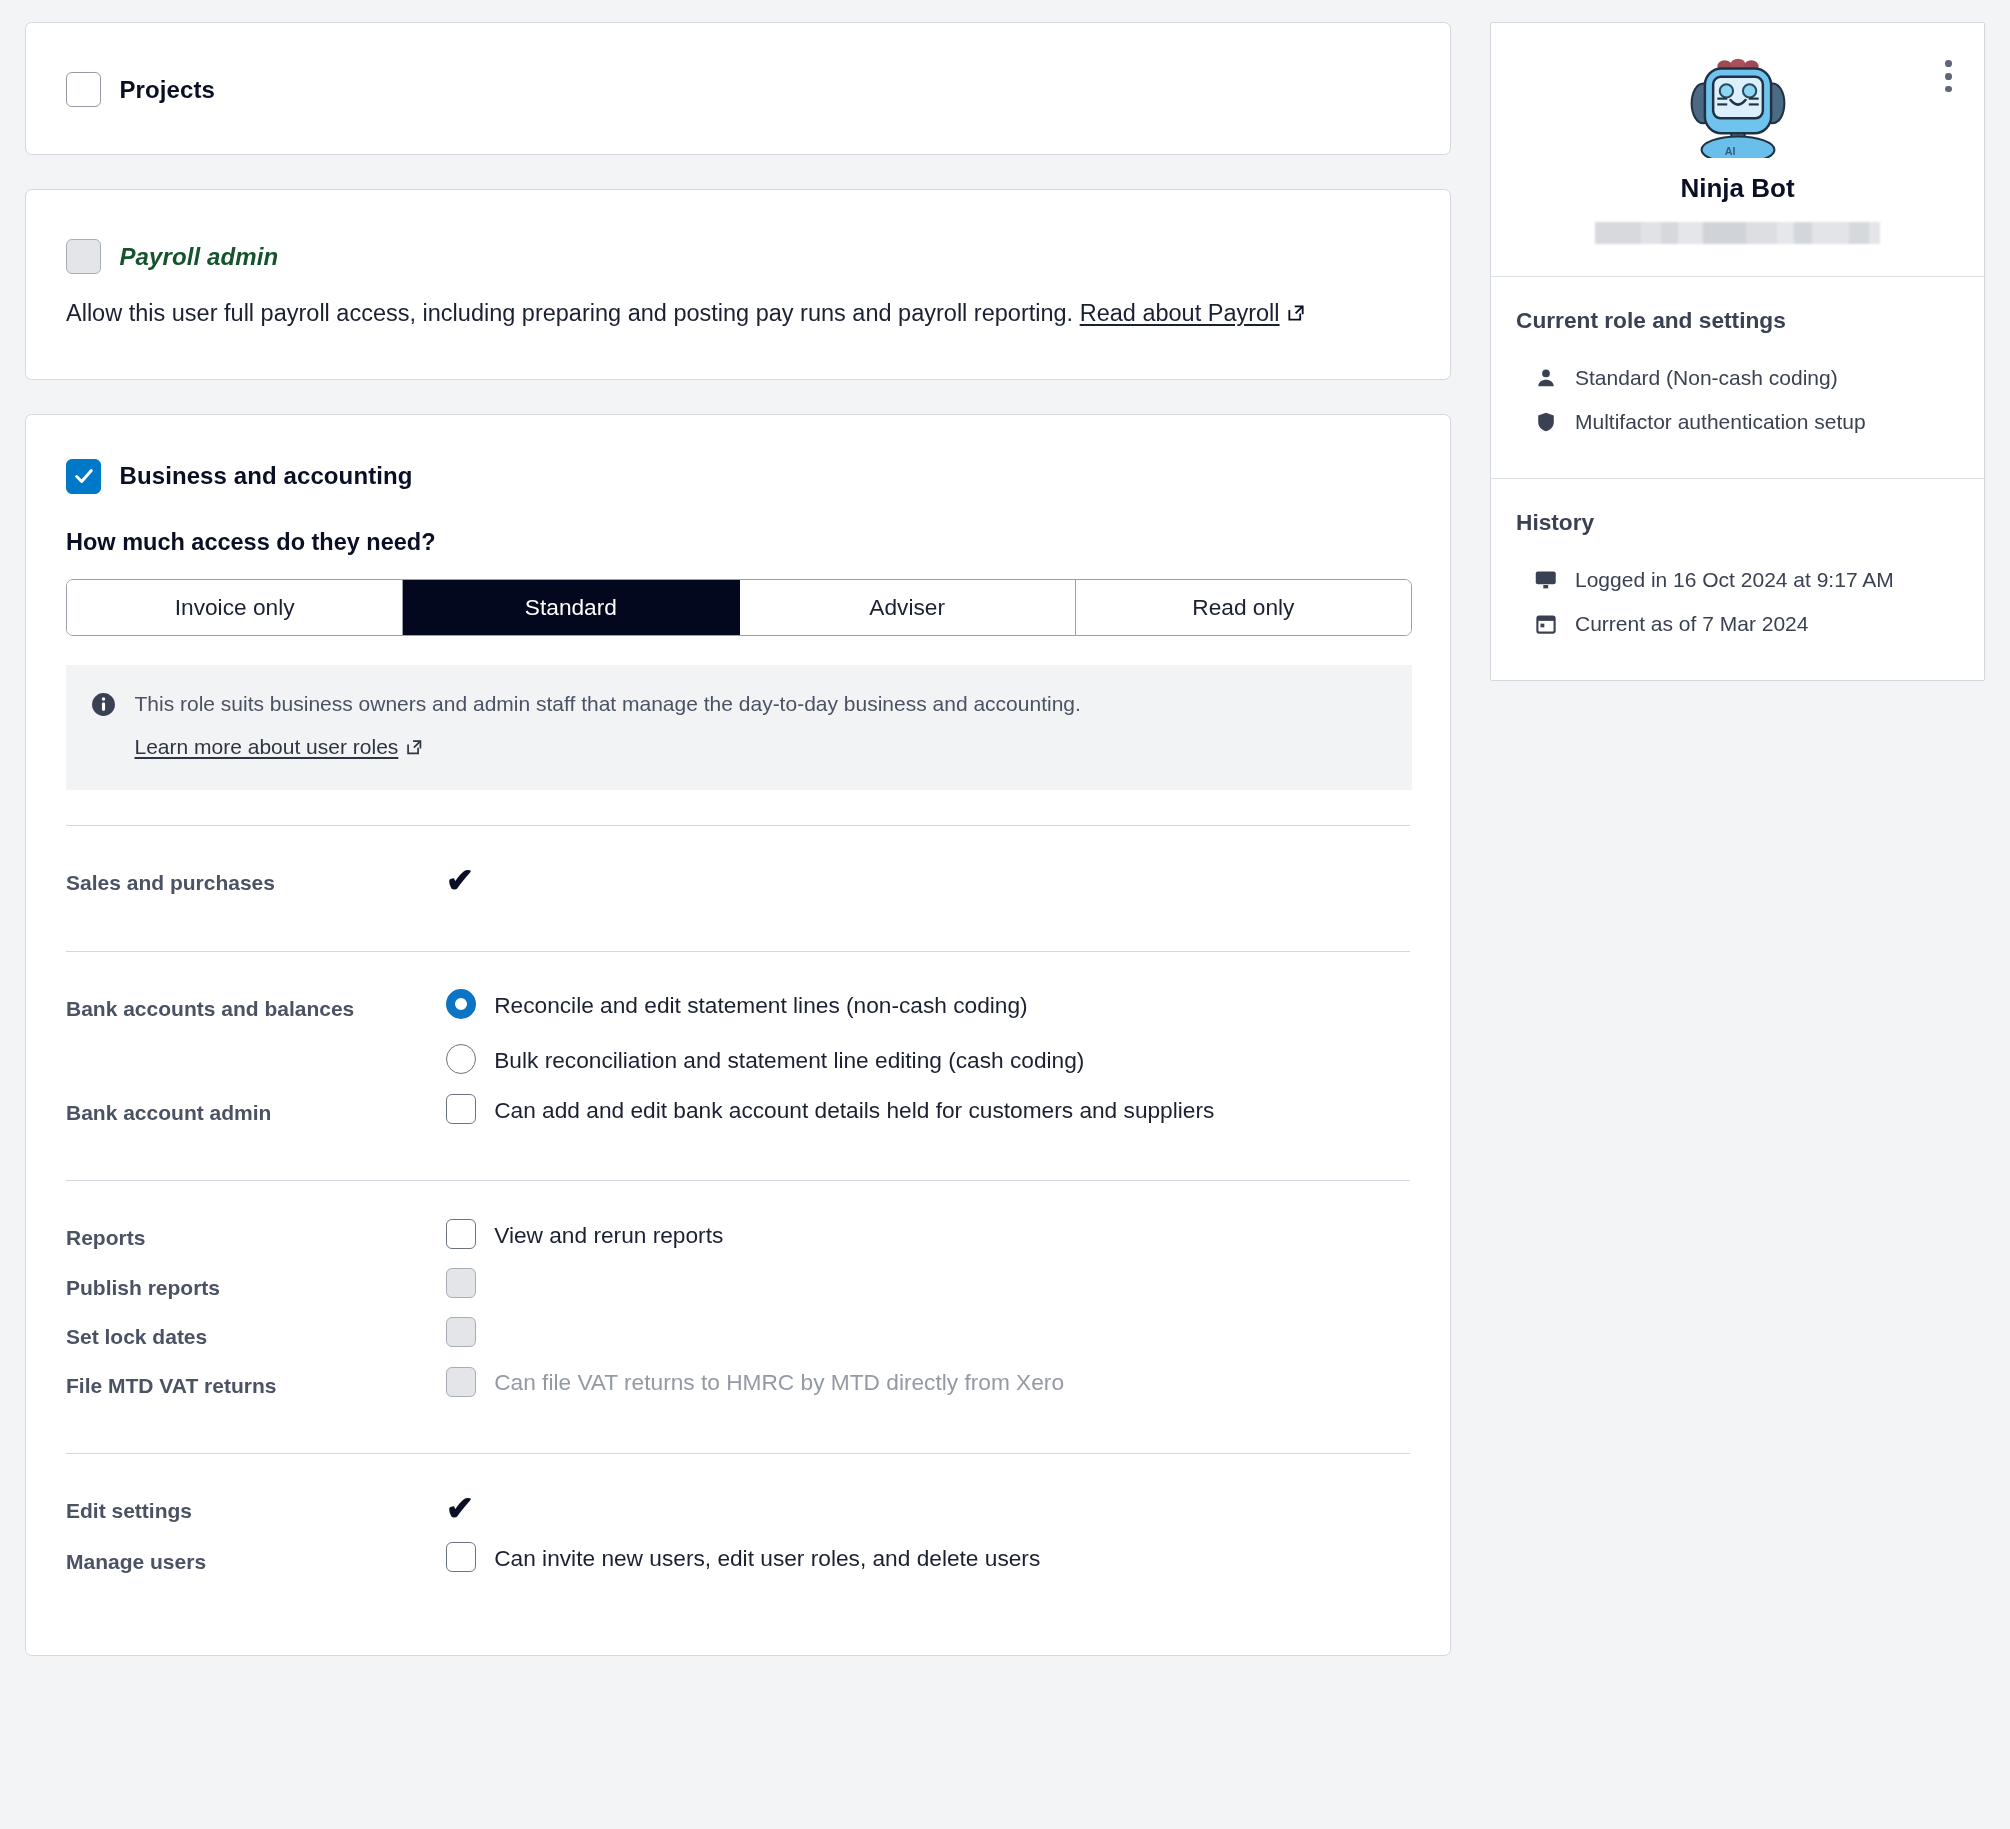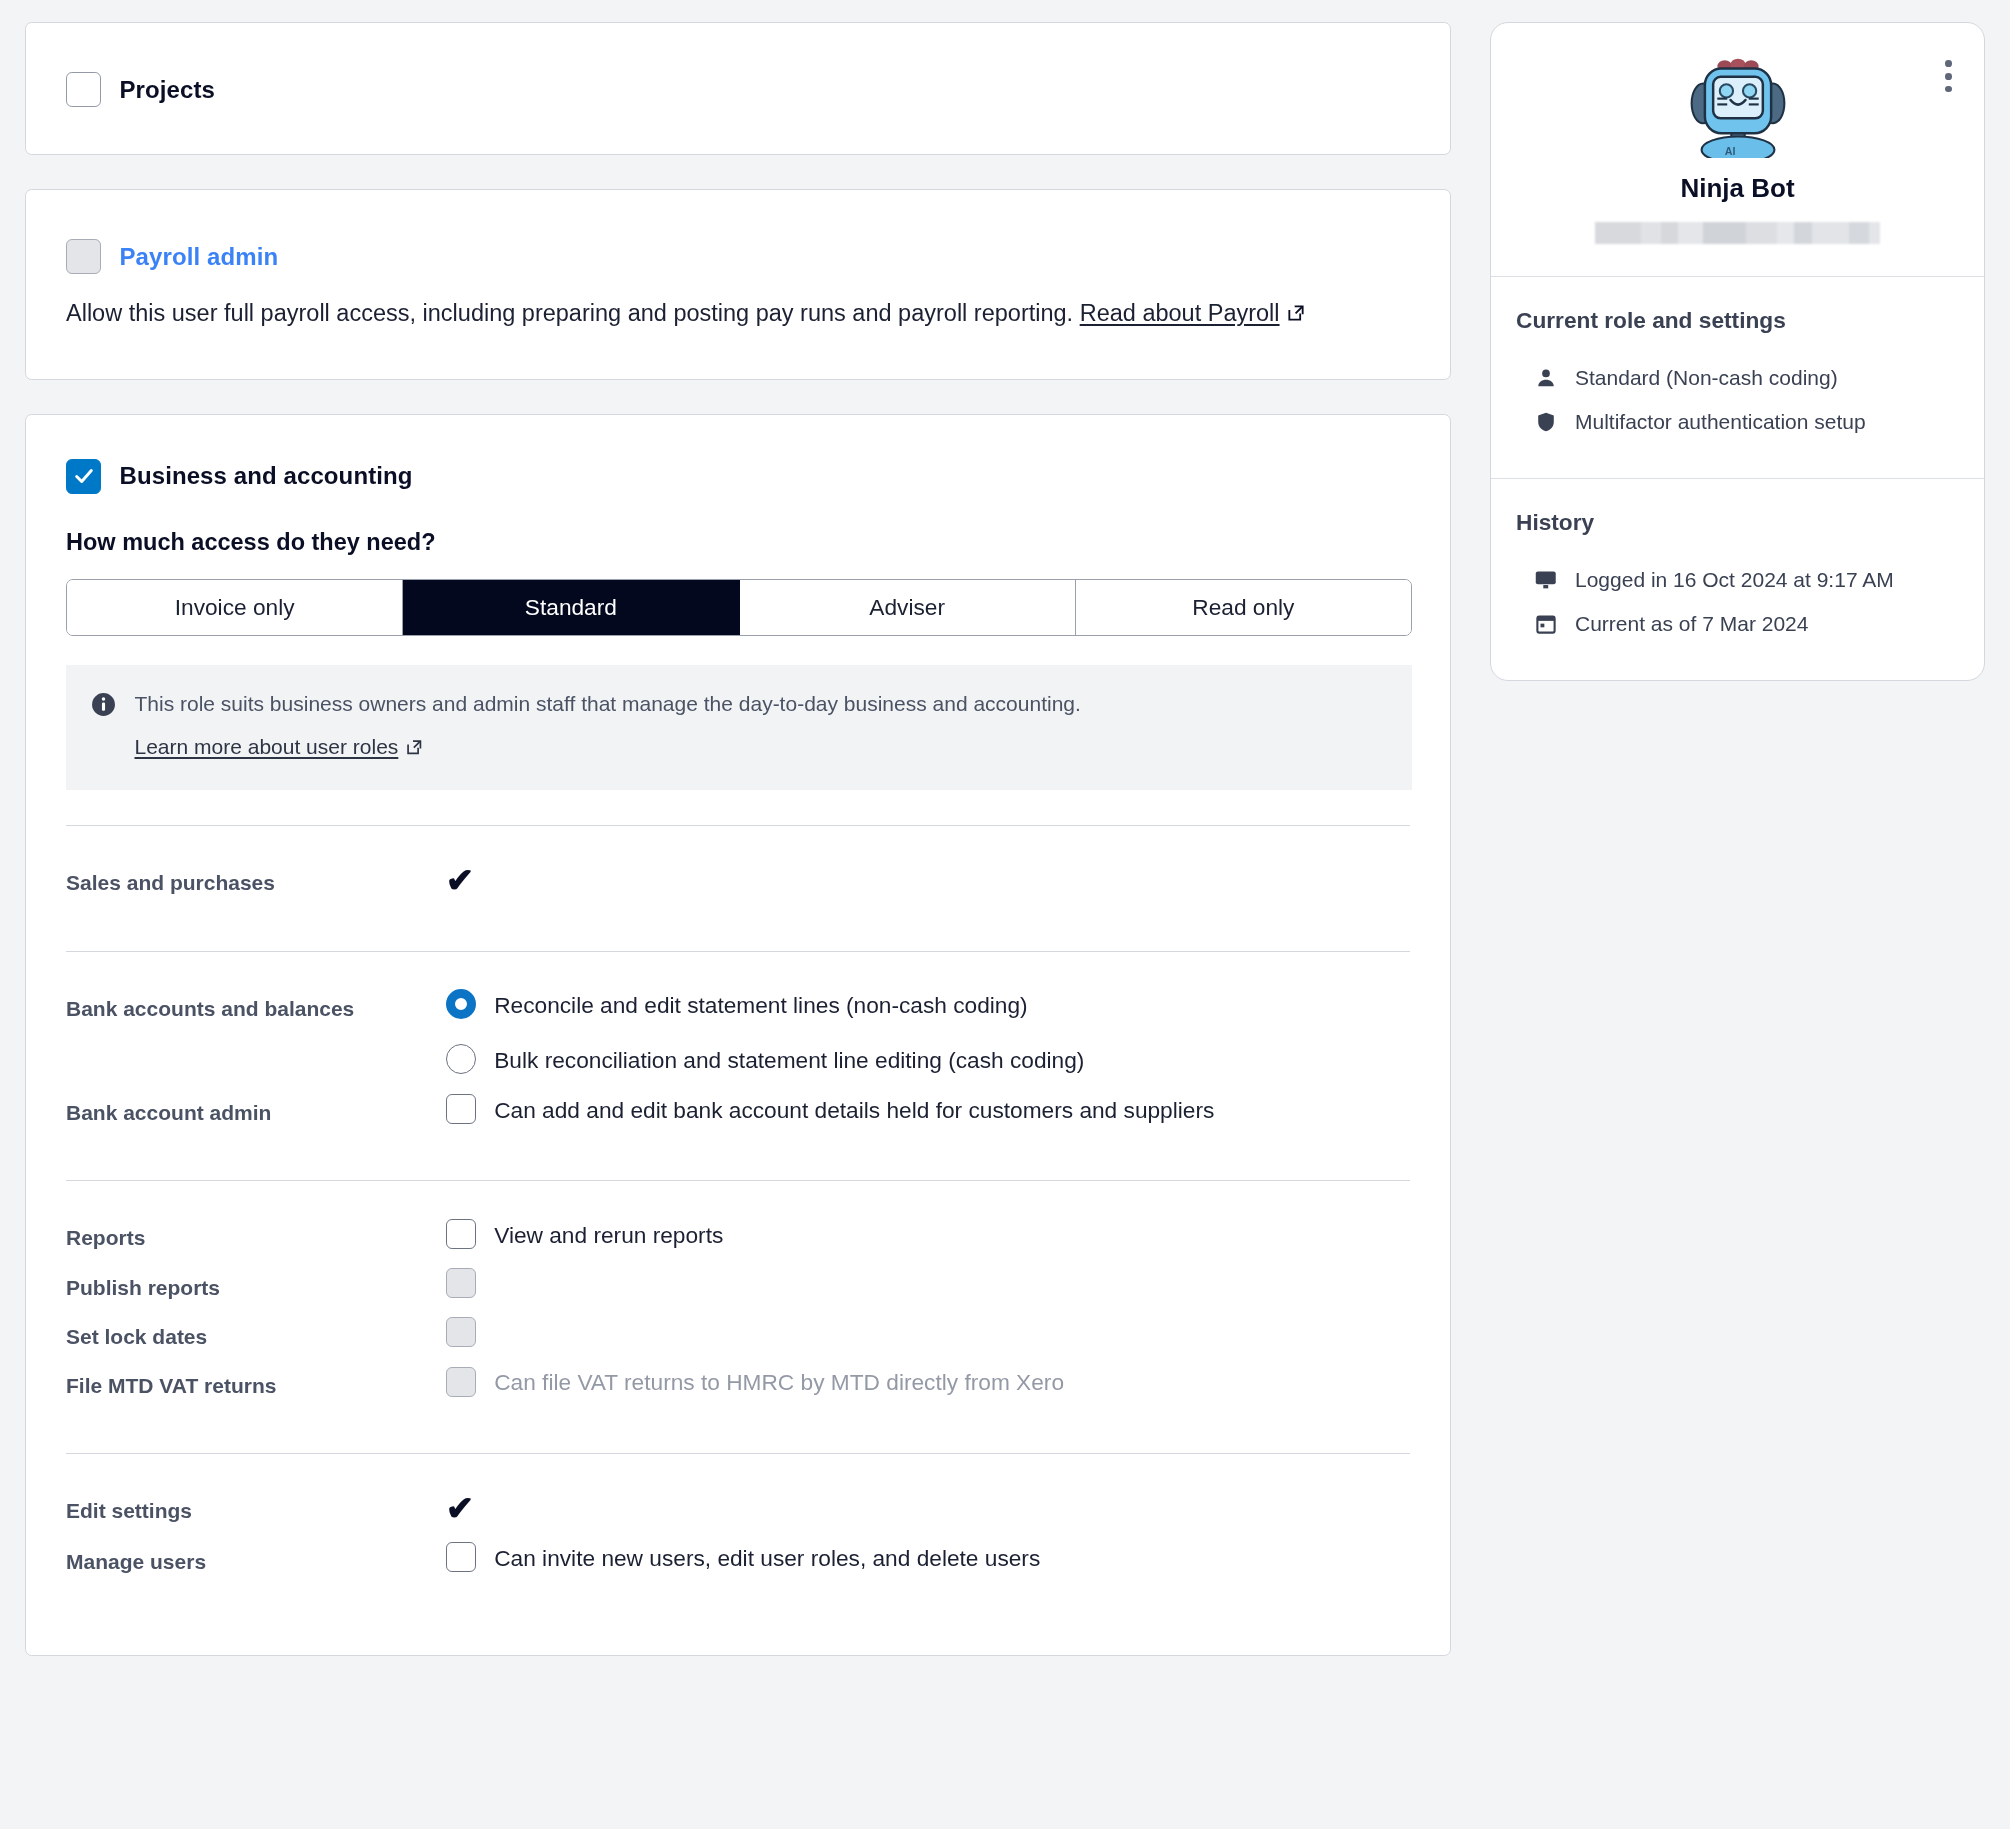"AI" .side { border-radius: 18px -> 2px }
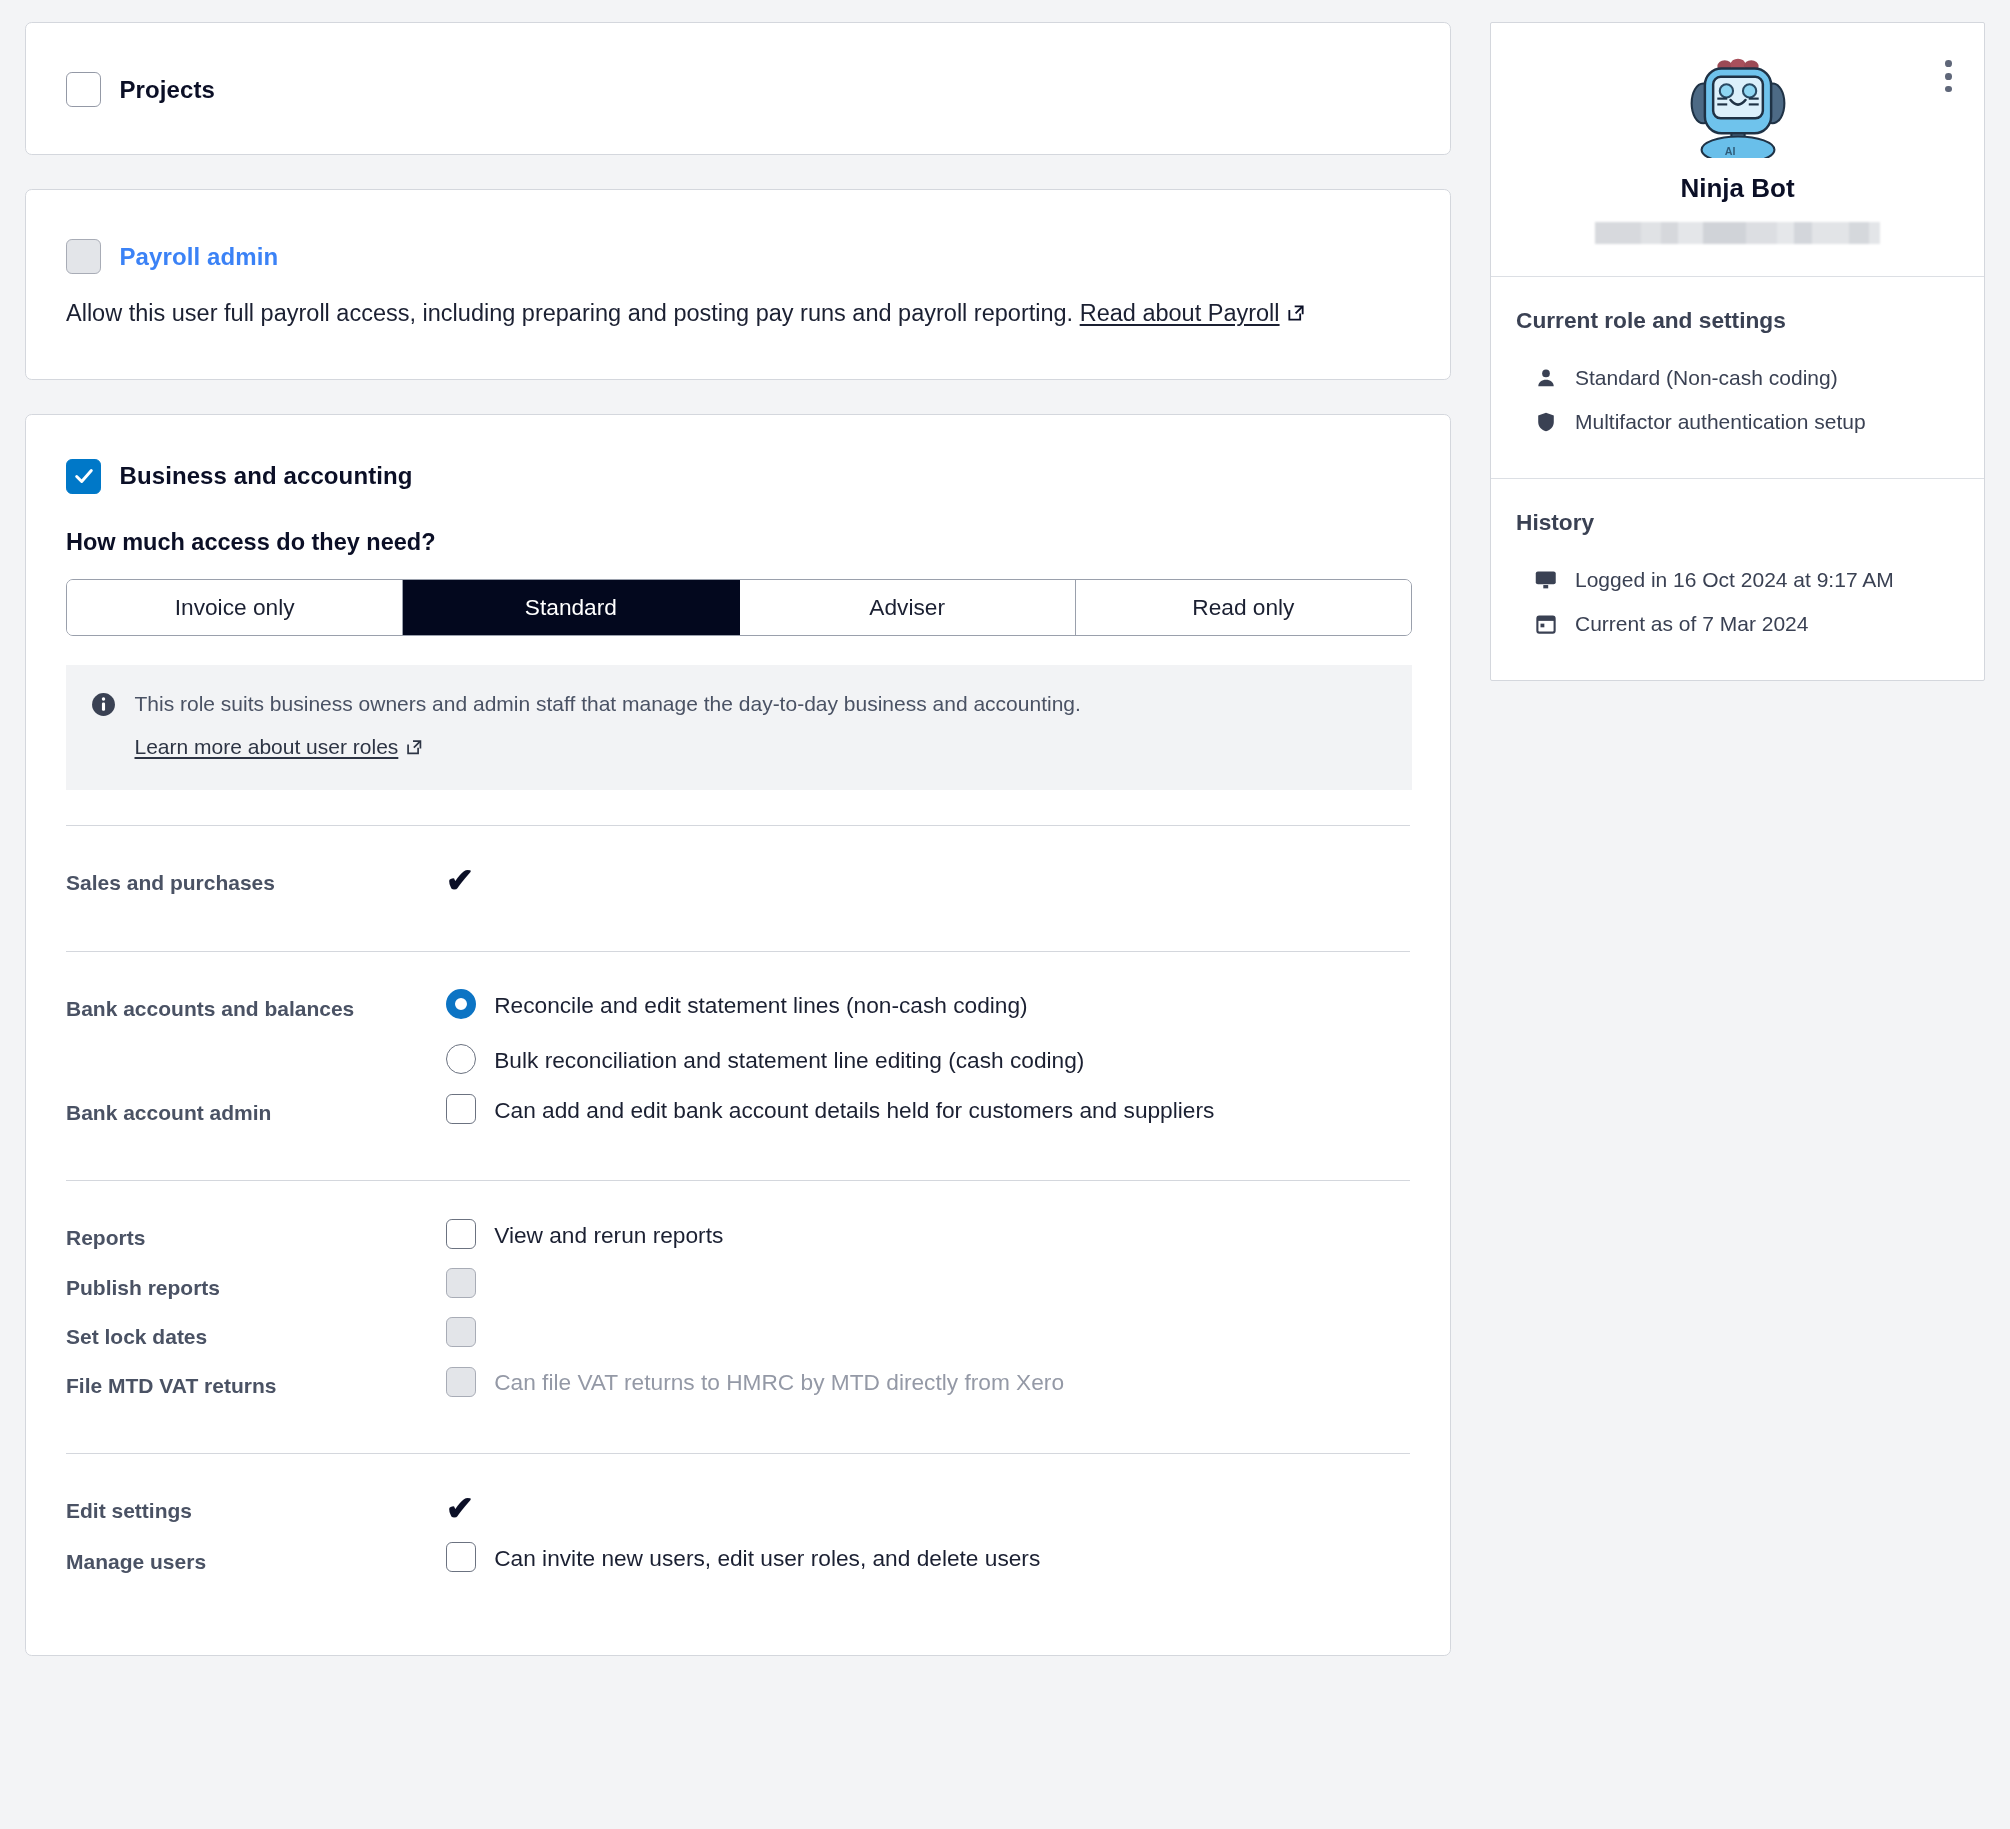"Payroll admin" .cb-label.muted { color: #3b82f6 -> #14532d; font-style: none -> italic }
